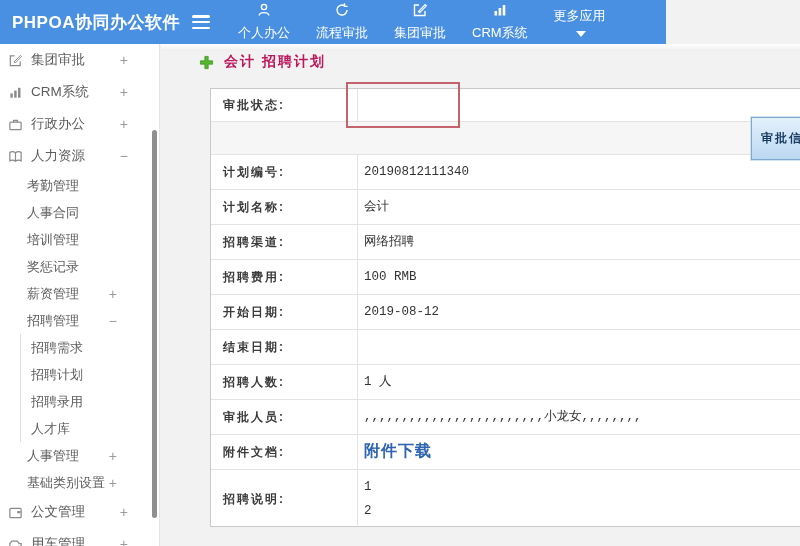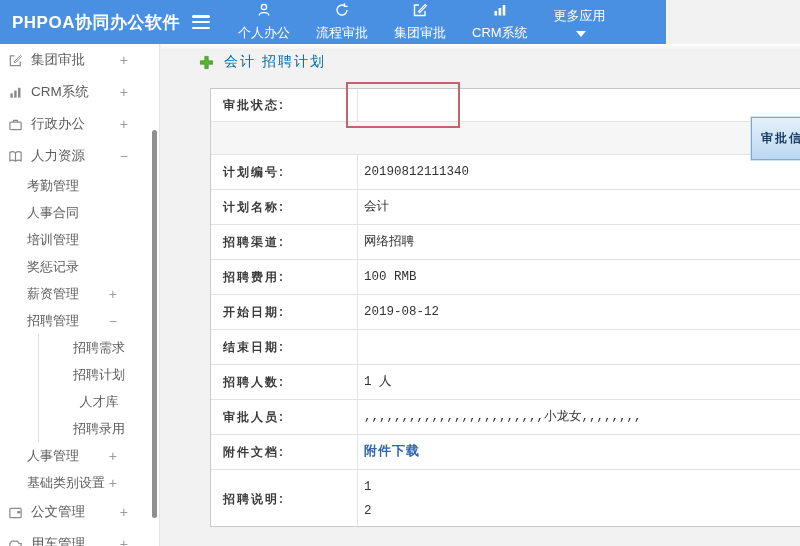"会计 招聘计划" .page-title { color: #0369a1 -> #be185d; font-weight: normal -> bold }
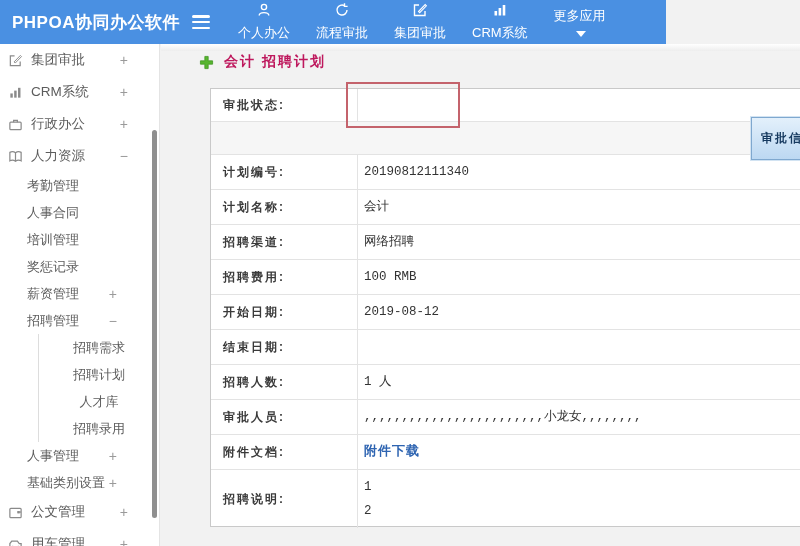"招聘需求" .lv2 { justify-content: center -> none; margin-left: 38px -> 20px; padding-left: 0 -> 10px }
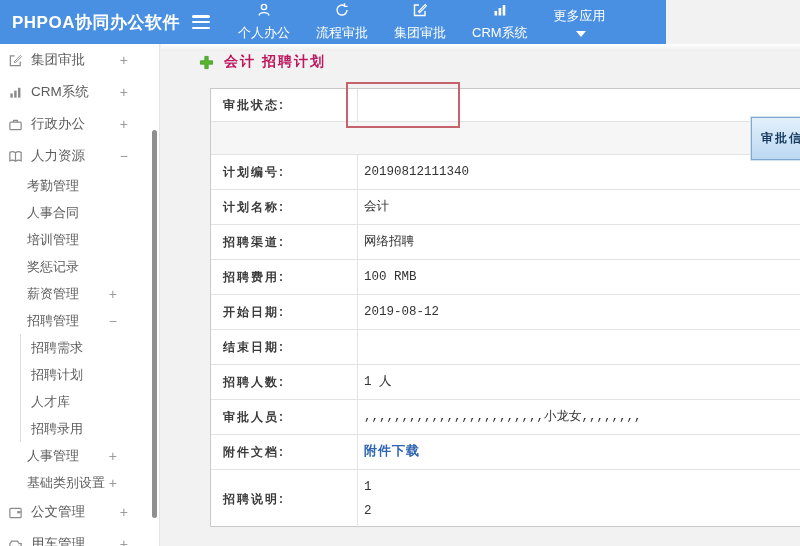"人才库" div.s-item { order: before "招聘录用" -> after "招聘录用" }
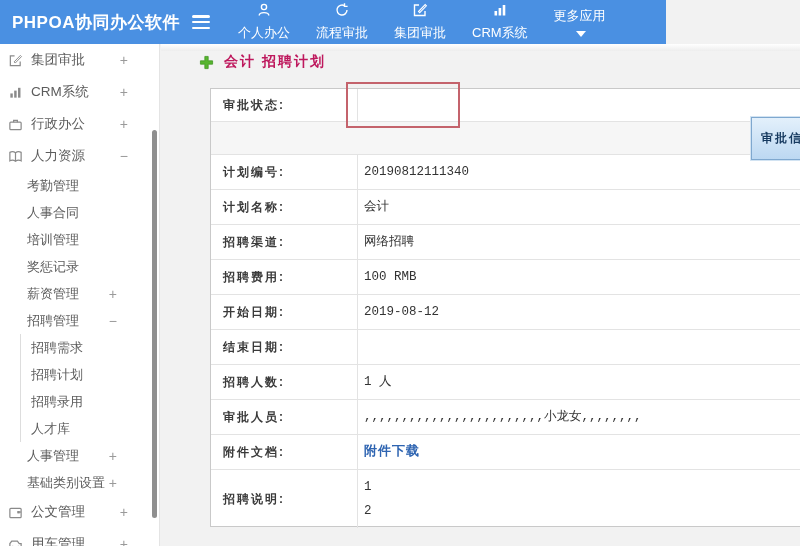"附件下载" .cell-value a { font-size: 13px -> 16px }
